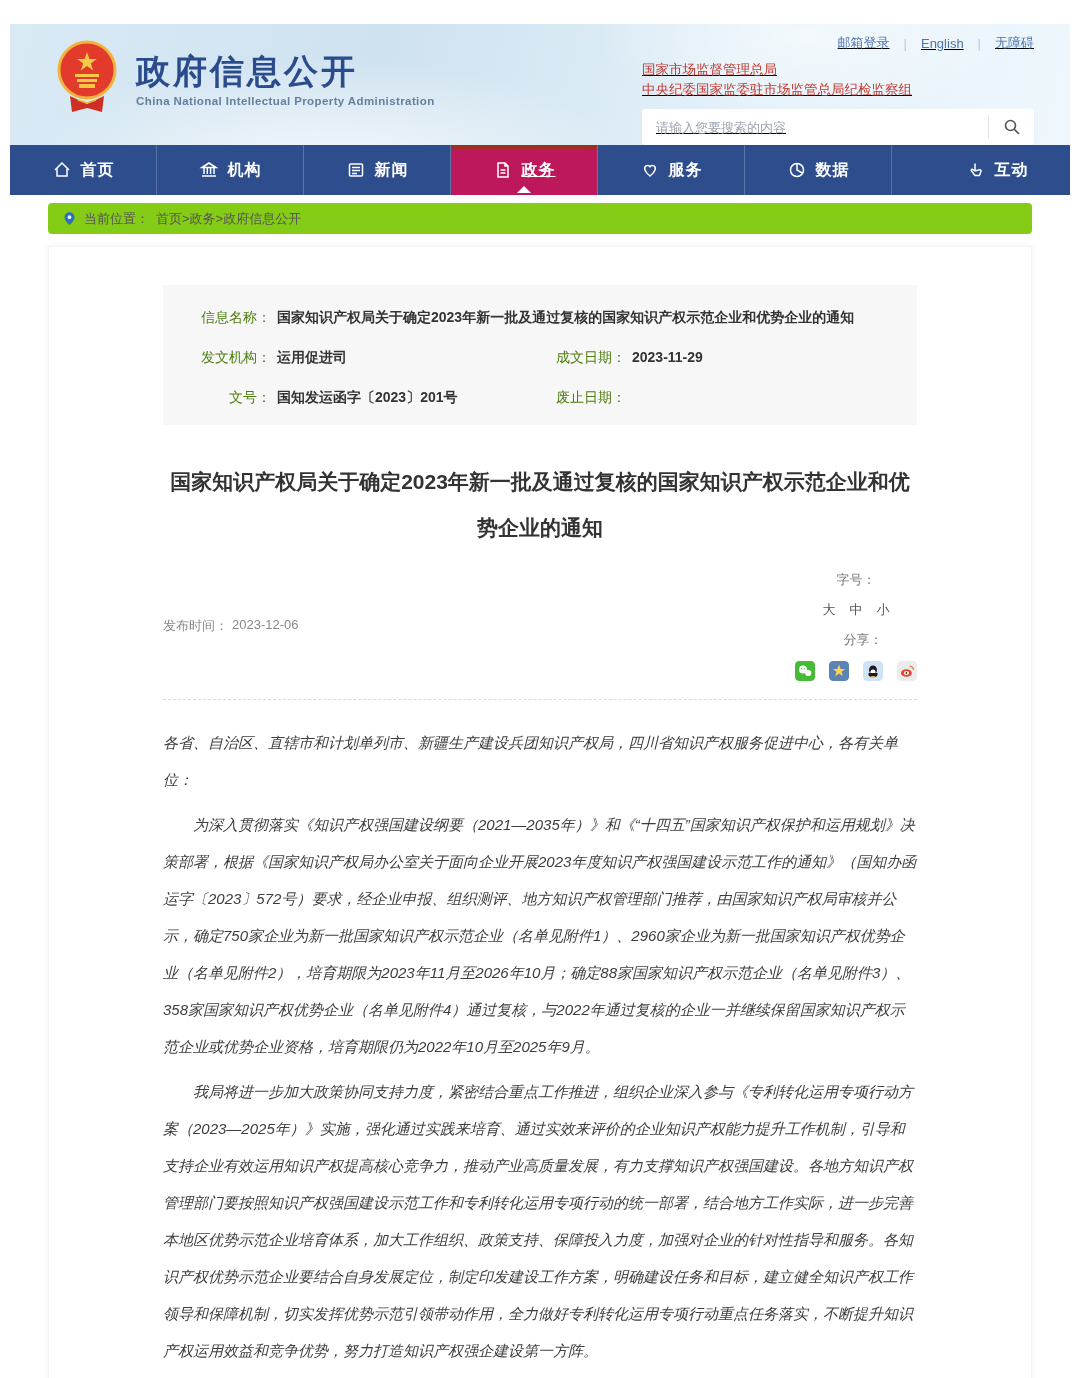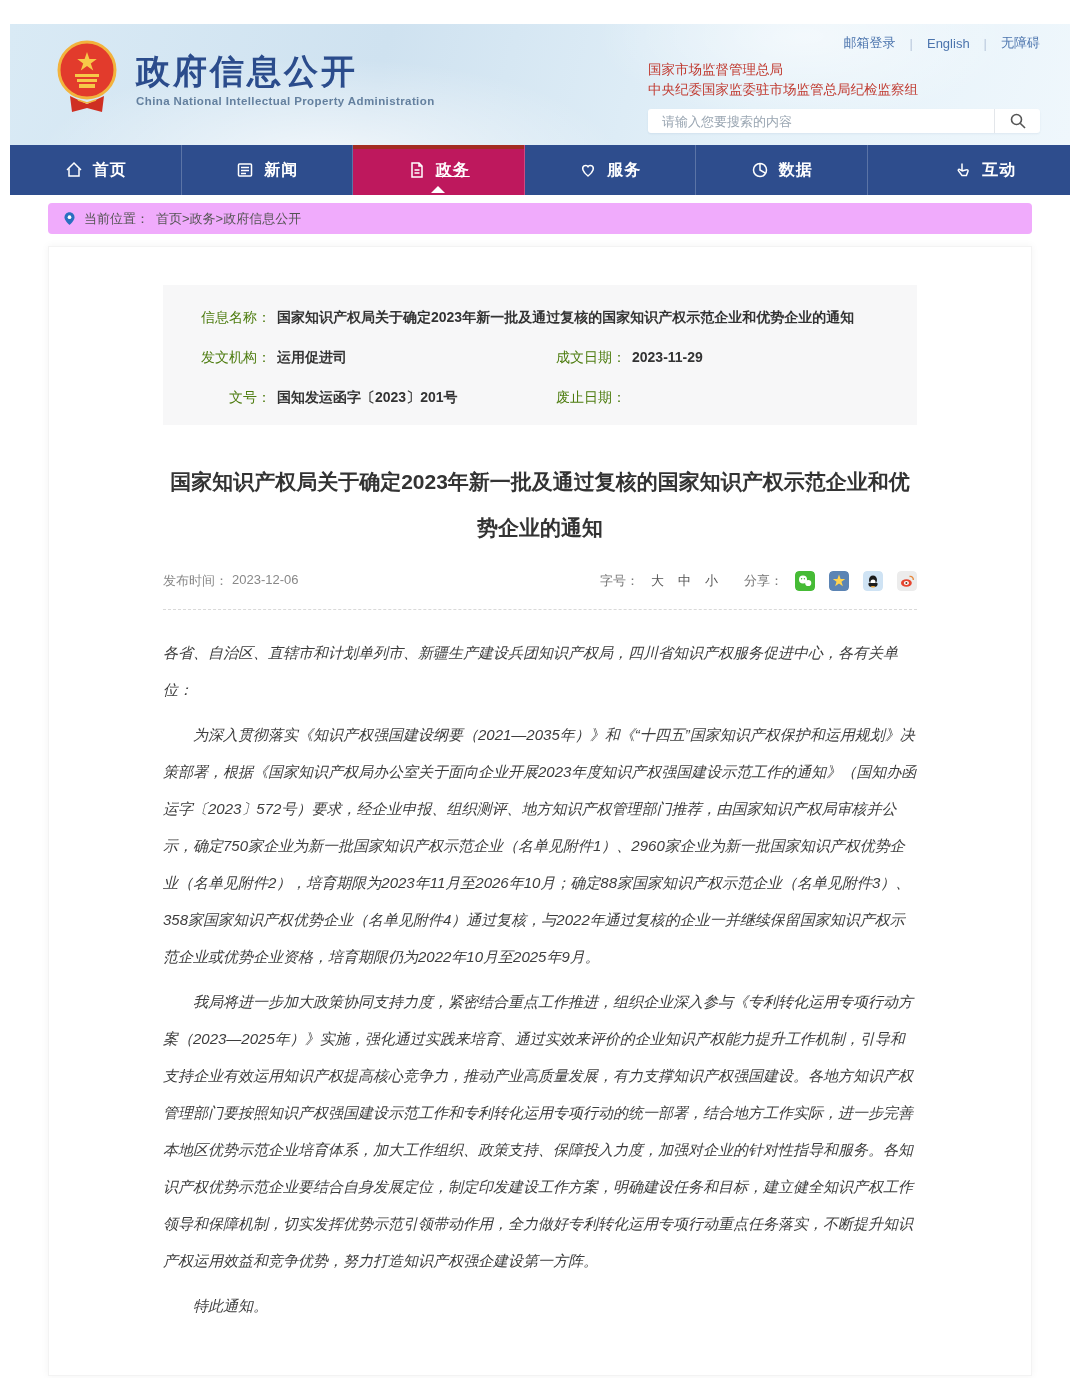"邮箱登录" .mast-right { right: 30px -> 36px; text-decoration: none -> underline }
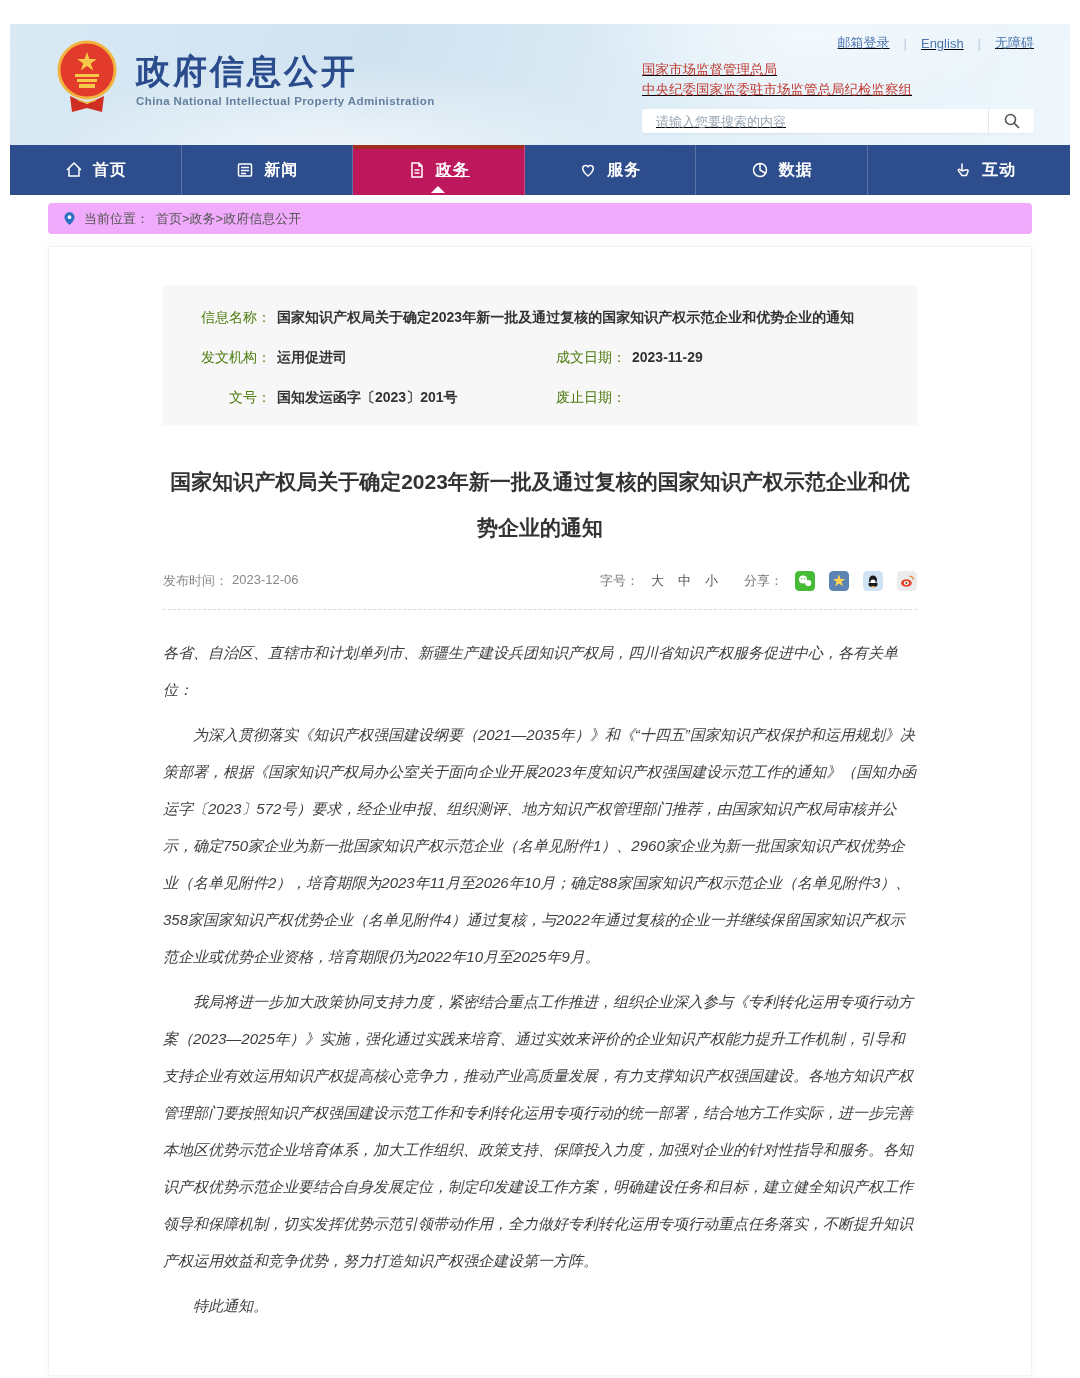"请输入您要搜索的内容" .searchbox { height: 24px -> 36px }
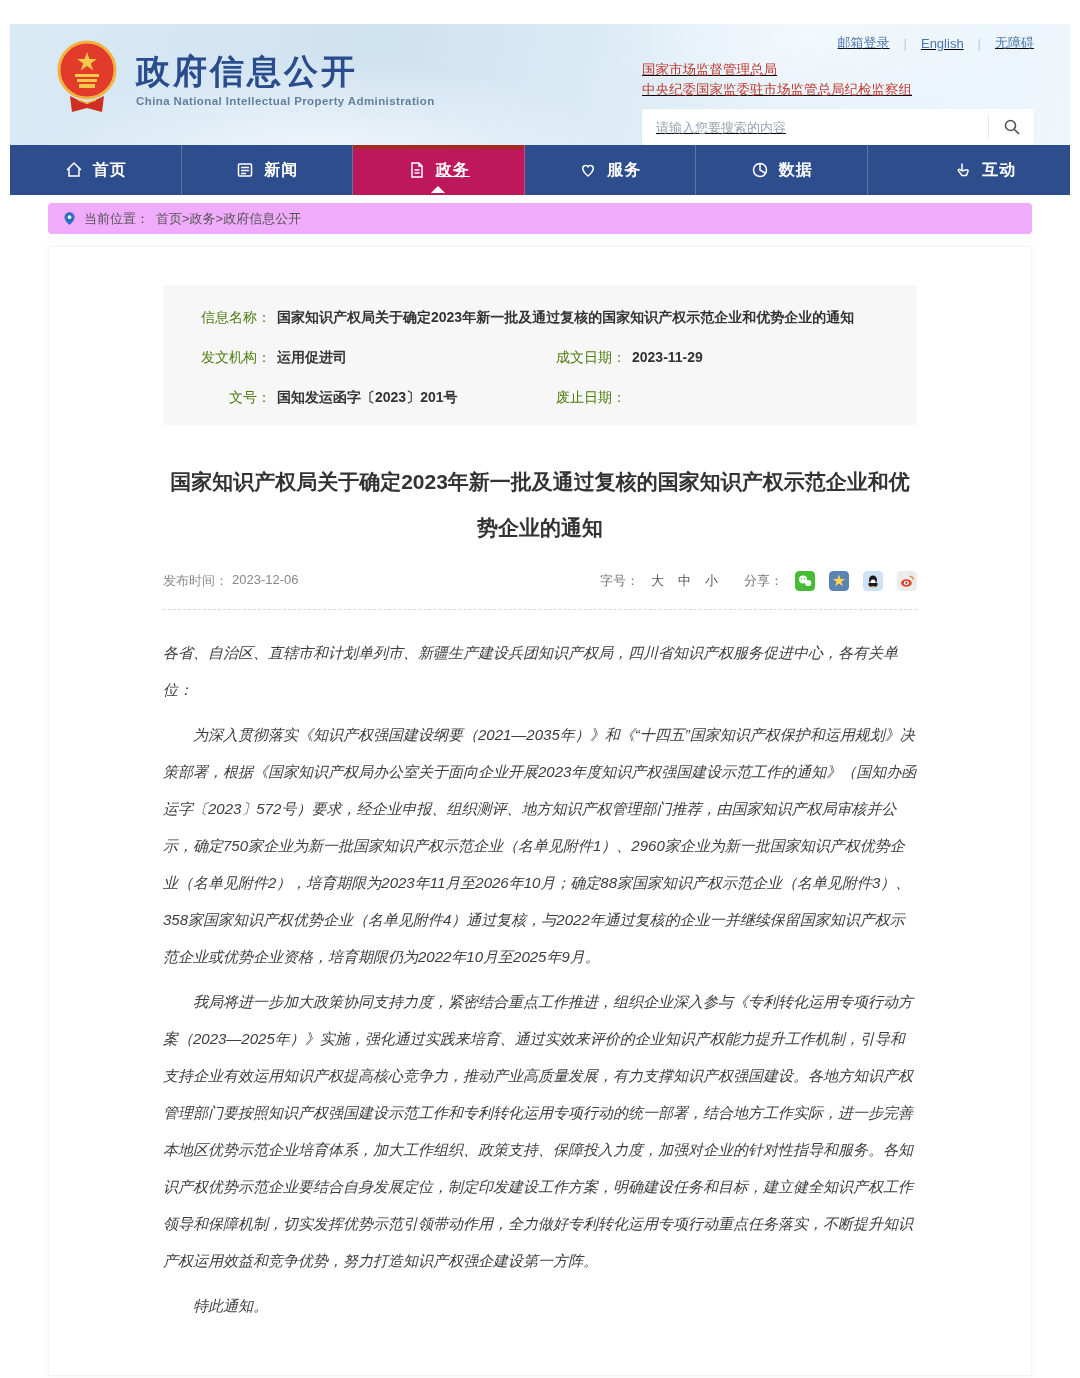"机构" div.nav-item { html: none -> <div> <svg> <path></path> <path></path> <path></path> </svg> <span>机构</span> </div> }
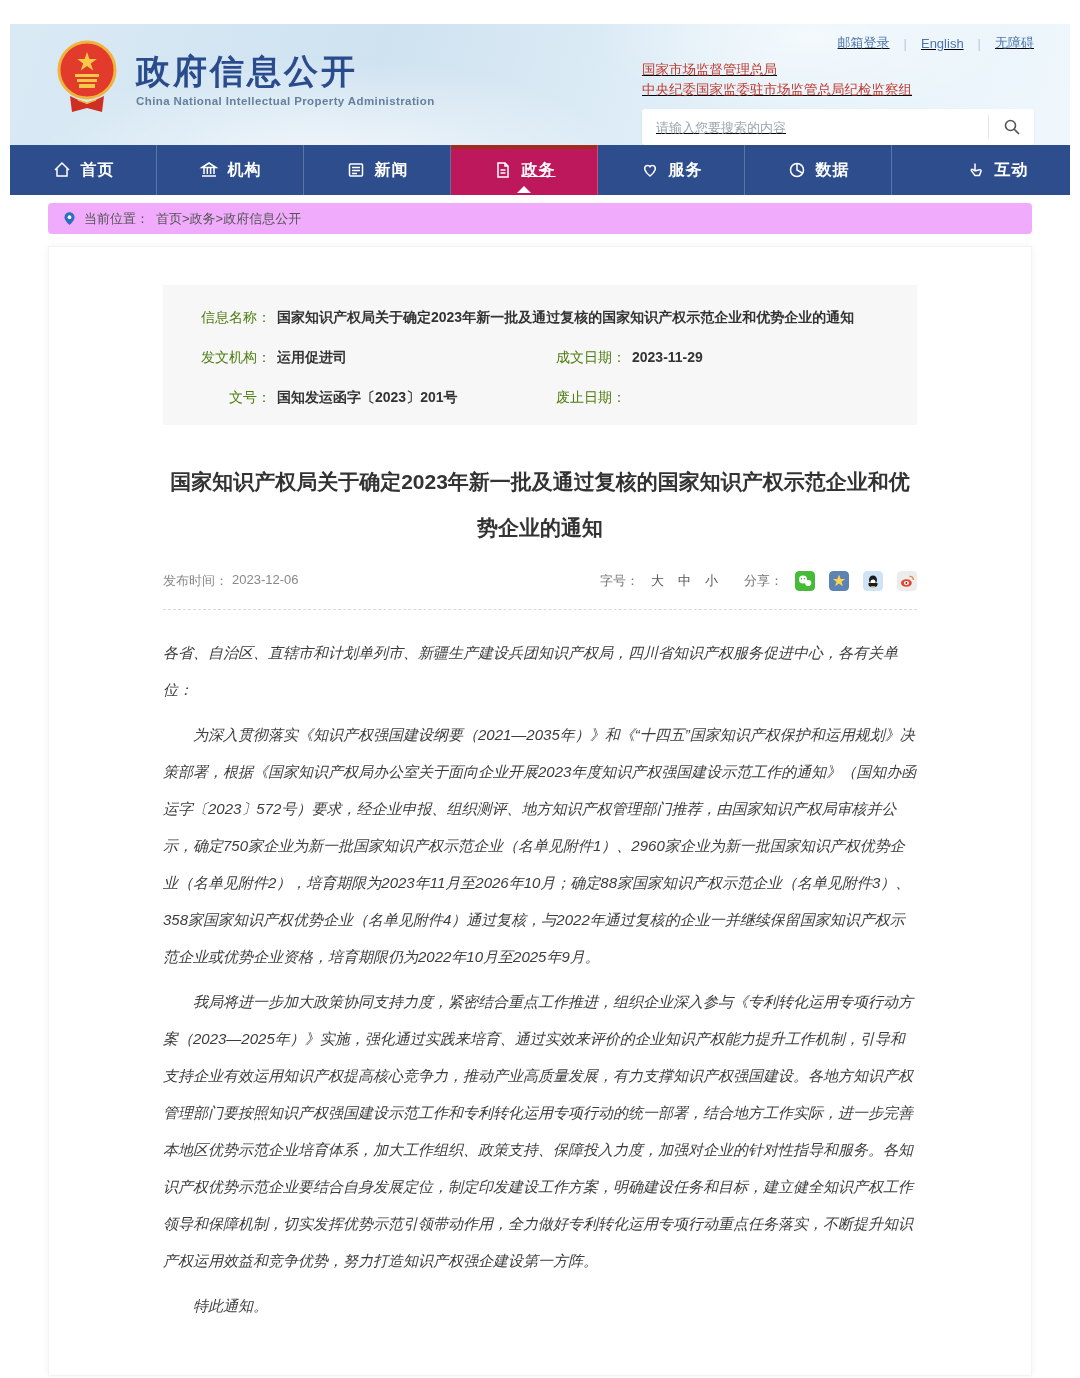"当前位置：" .breadcrumb { background: #f0abfc -> #84cc16 }
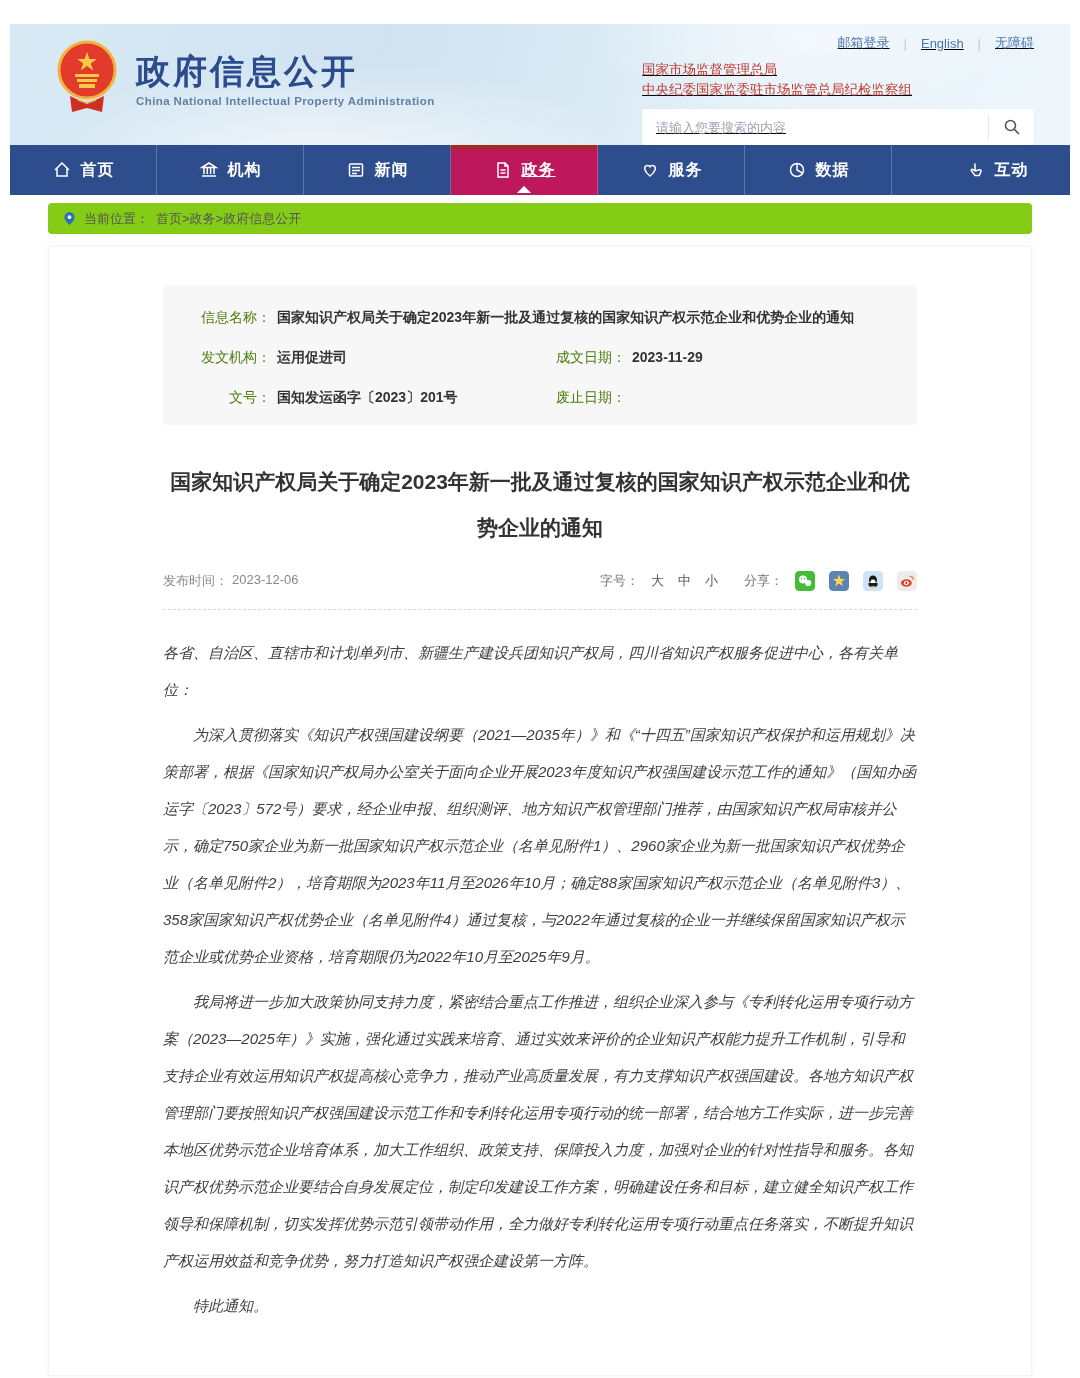"字号：" .meta-right { flex-direction: none -> column }
